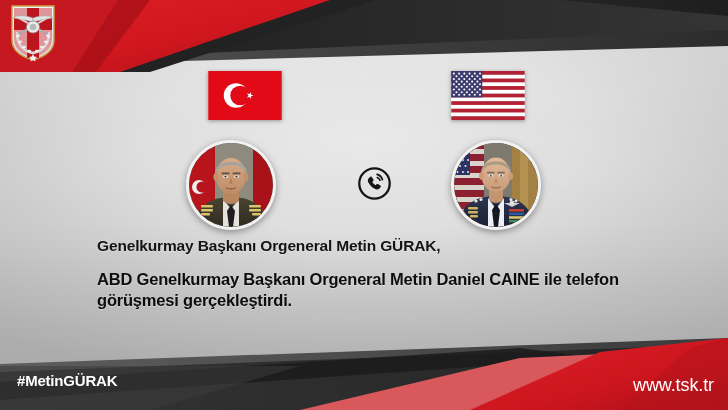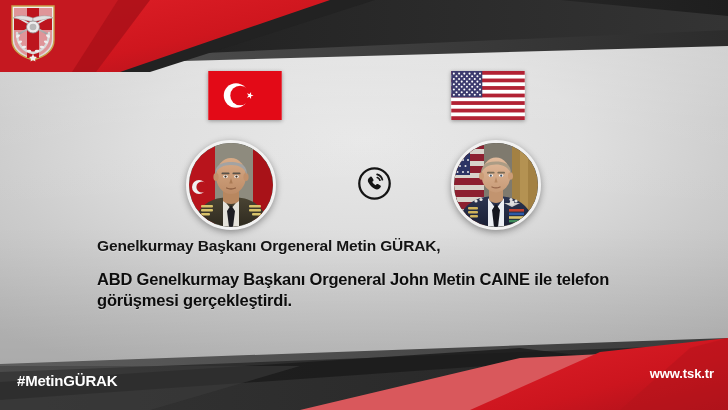"ABD Genelkurmay Başkanı Orgeneral John" p.line-2 { text: John Metin -> Metin Daniel }
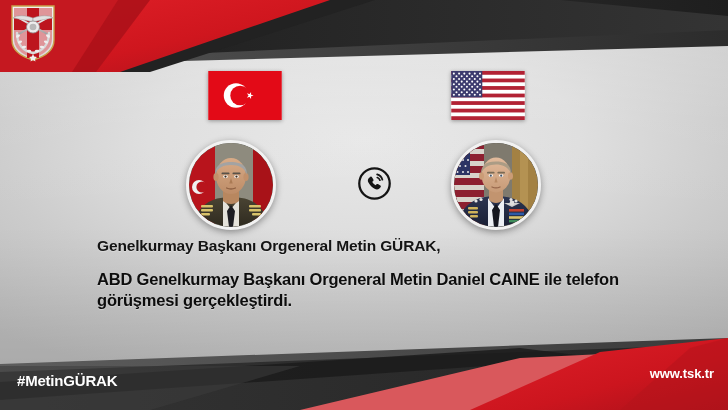"www.tsk.tr" .website { bottom: 29px -> 14px; font-size: 13px -> 18px; font-weight: bold -> normal }
